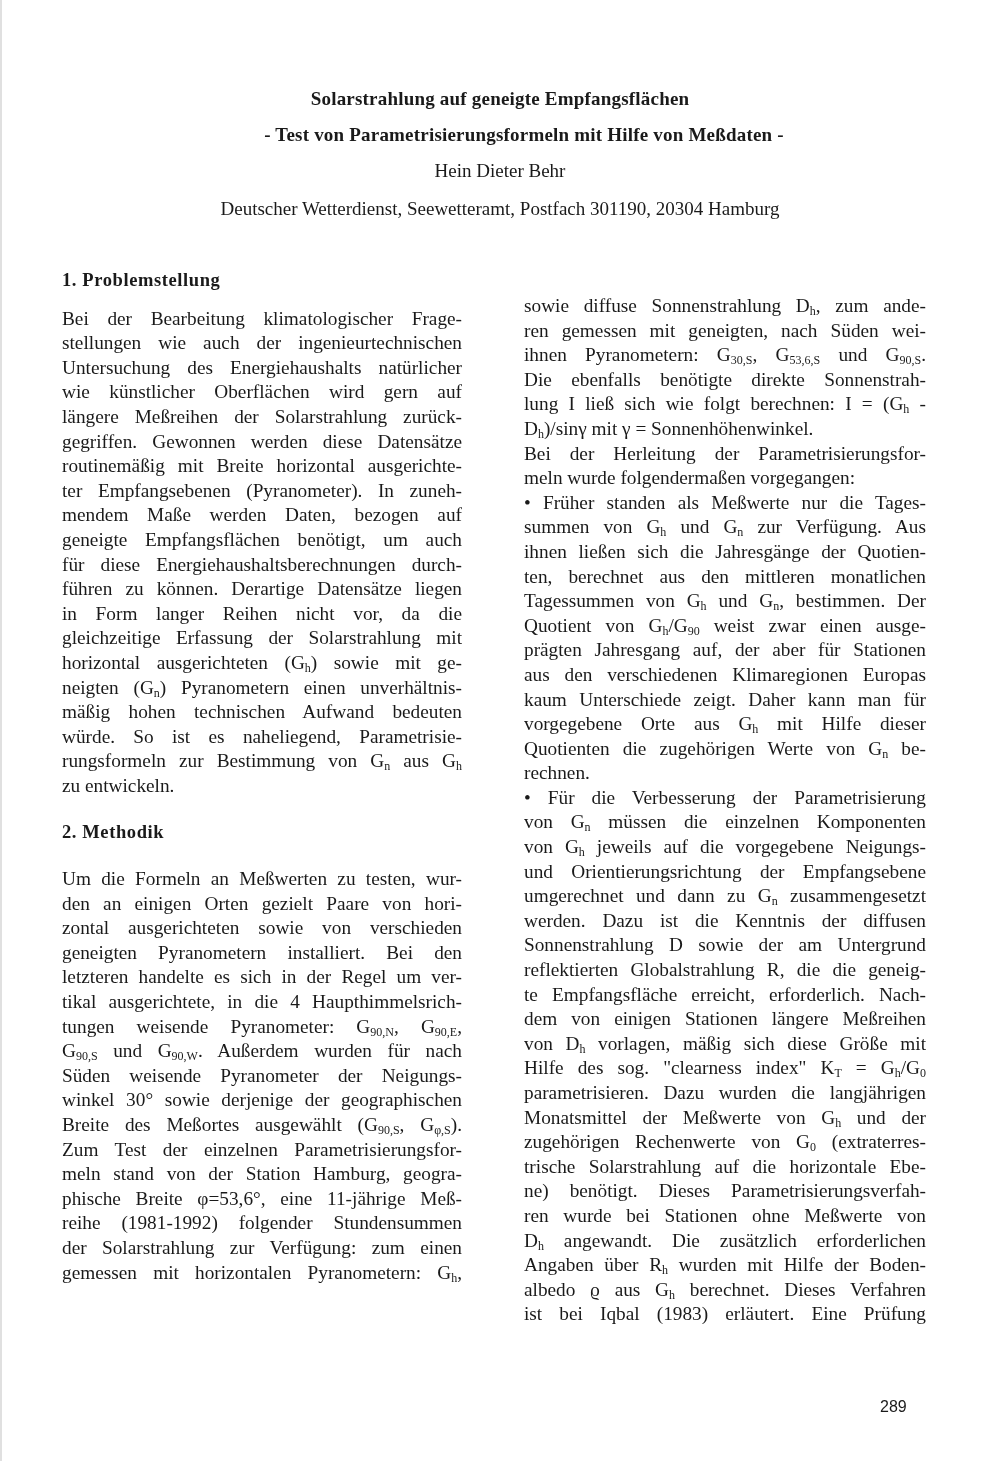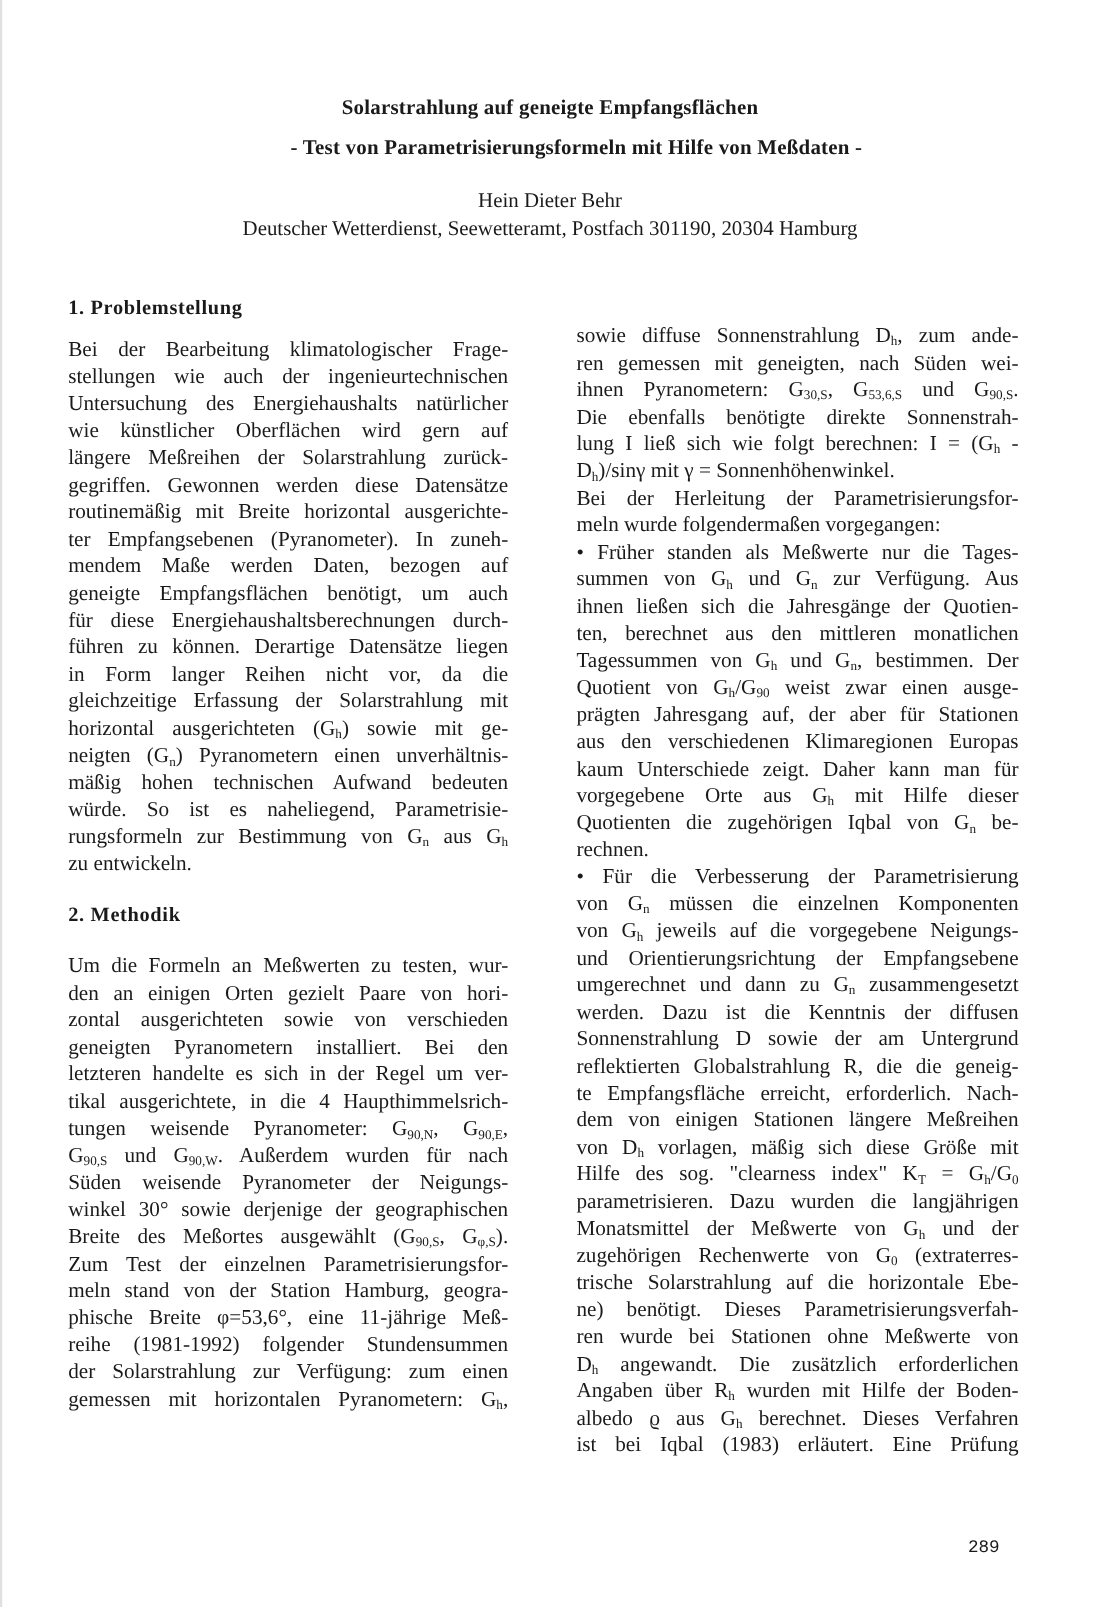"Hein Dieter Behr" .author { top: 172px -> 160px }
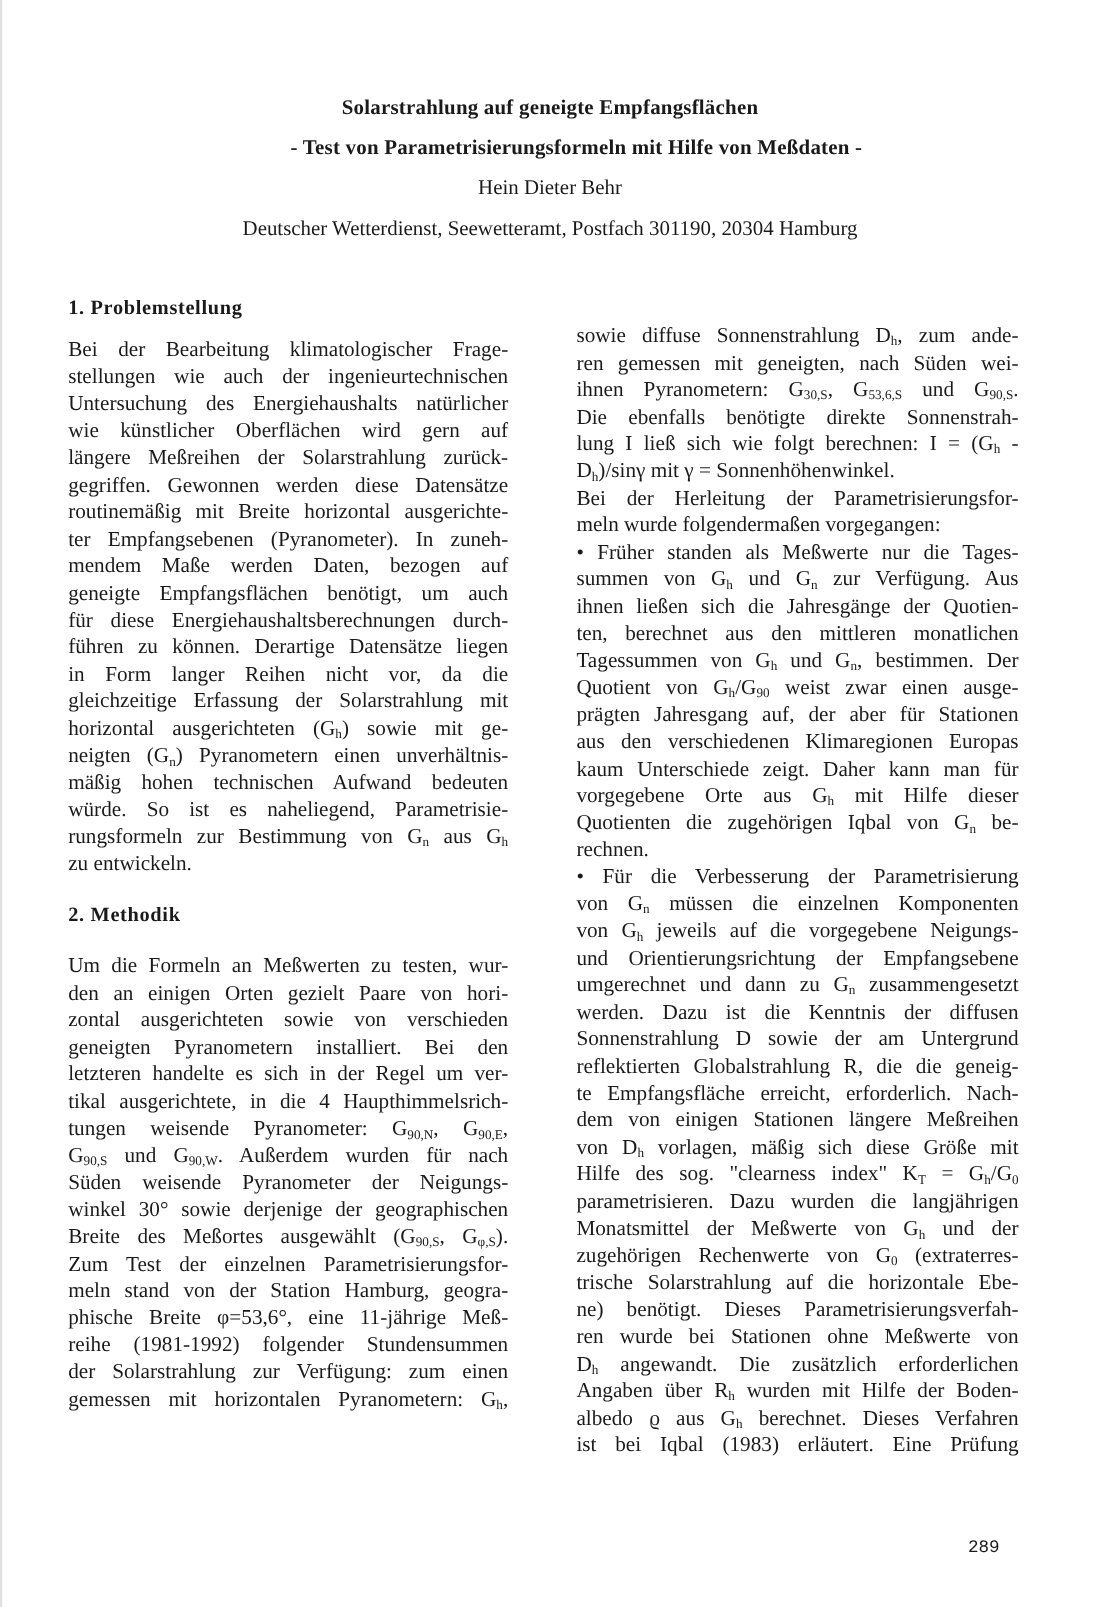"Quotienten die zugehörigen Iqbal von" span { text: Iqbal -> Werte }
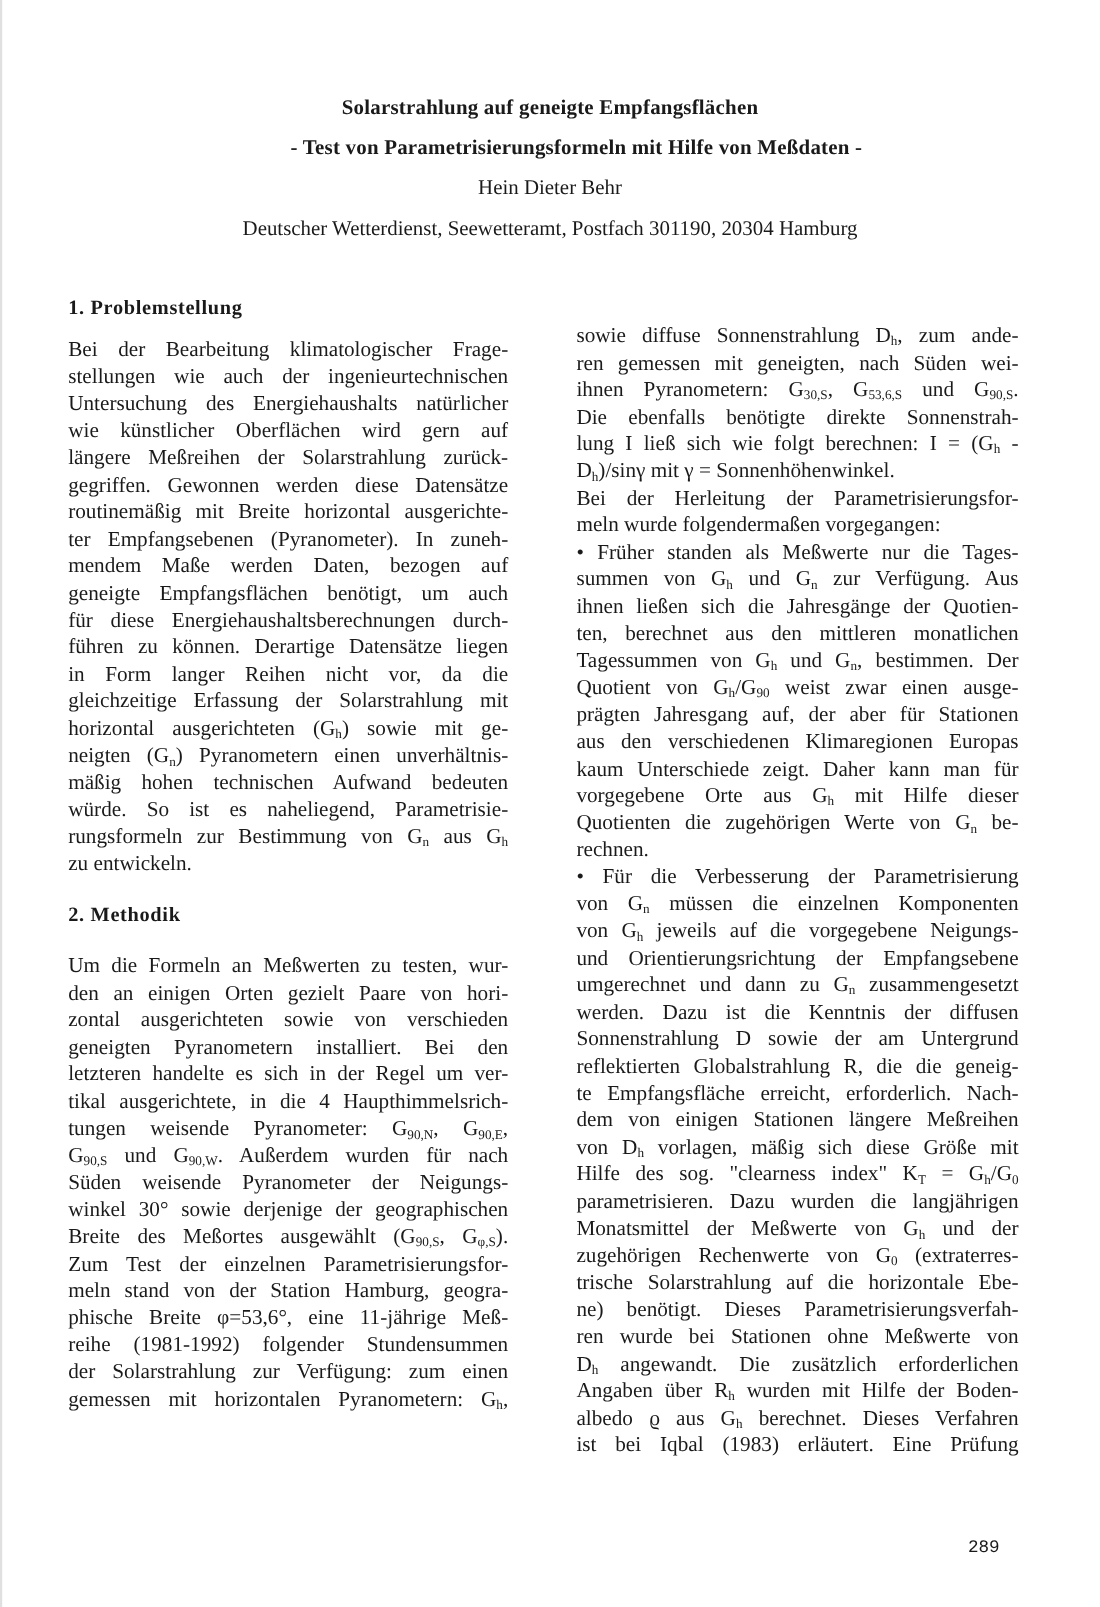"289" .pagenum { font-family: Liberation Mono, monospace -> Liberation Sans, sans-serif }
